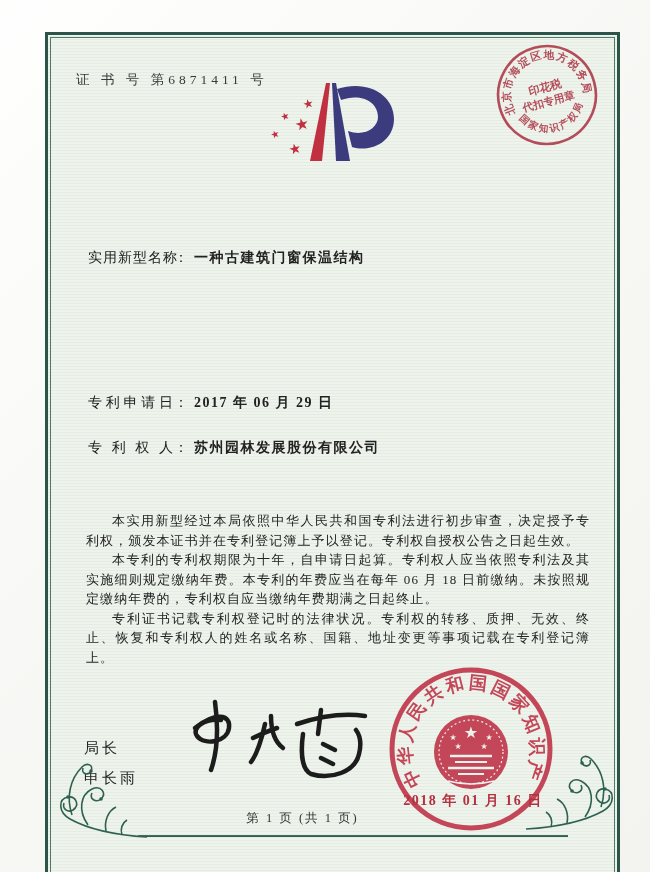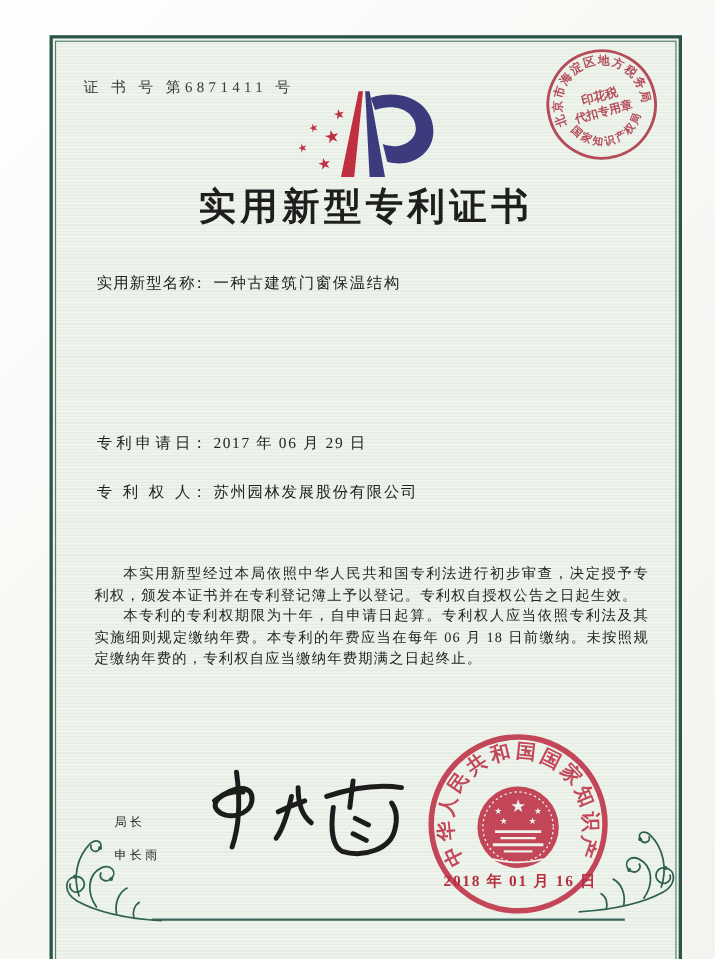"实用新型专利证书" div.title { html: <div>实用新型专利证书</div> -> none }
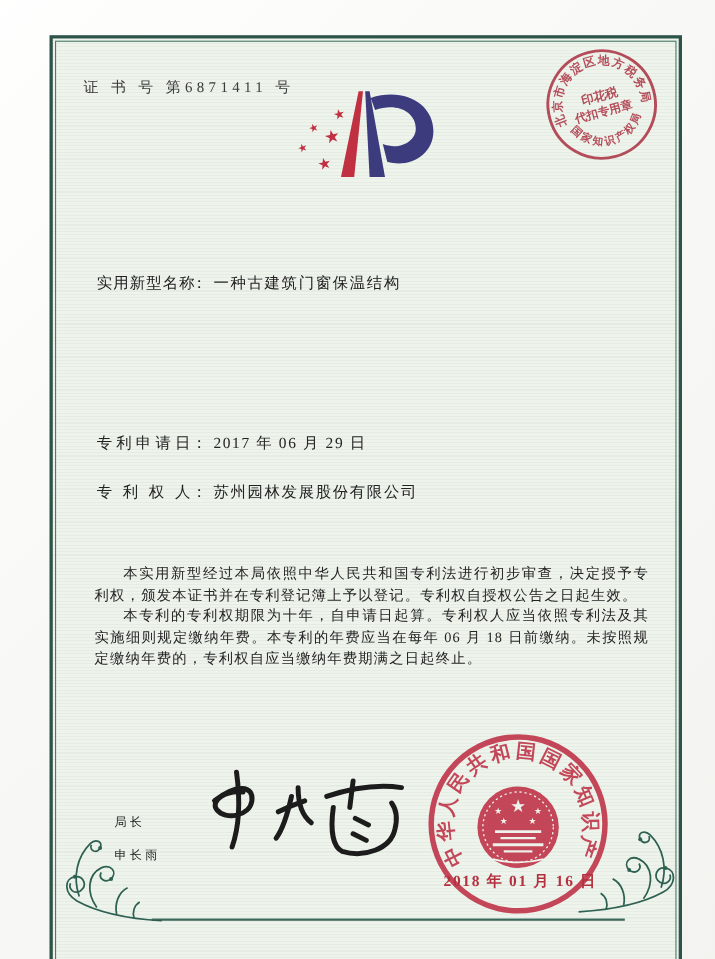"一种古建筑门窗保温结构" .fvalue { font-weight: none -> bold }
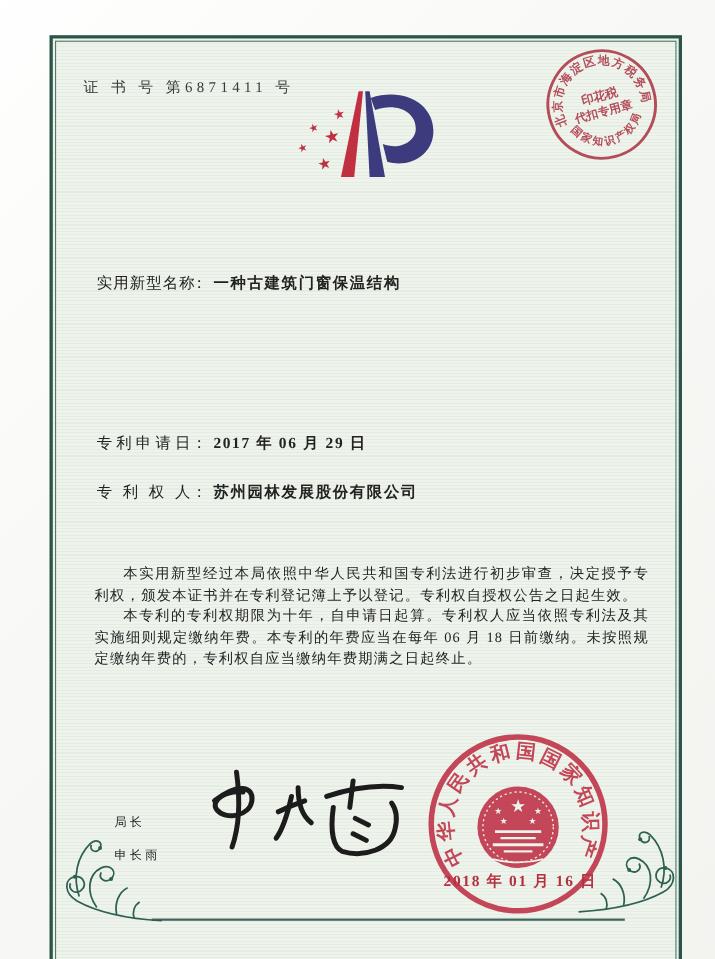"专利证书记载专利权登记时的法律状况。专利权的转移、质押、无效、终止、恢复和专利权" p { html: none -> <p>专利证书记载专利权登记时的法律状况。专利权的转移、质押、无效、终止、恢复和专利权人的姓名或名称、国籍、地址变更等事项记载在专利登记簿上。</p> }
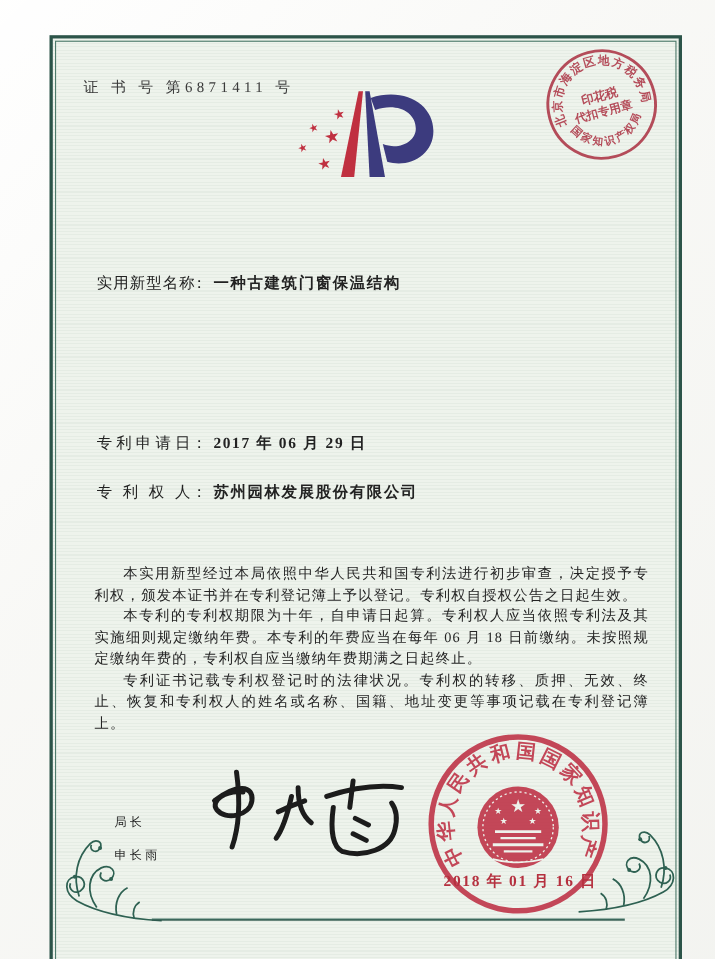"局长" .director { font-size: 11px -> 15px; left: 56px -> 36px }
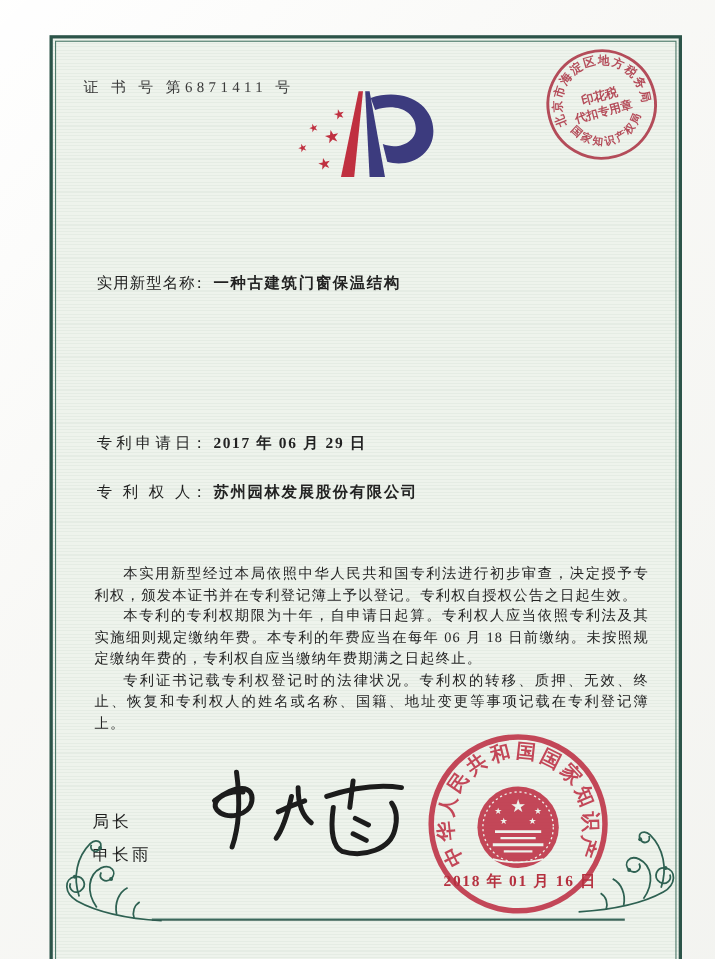"第 1 页 (共 1" div.footer { html: none -> <div>第 1 页 (共 1 页)</div> }
